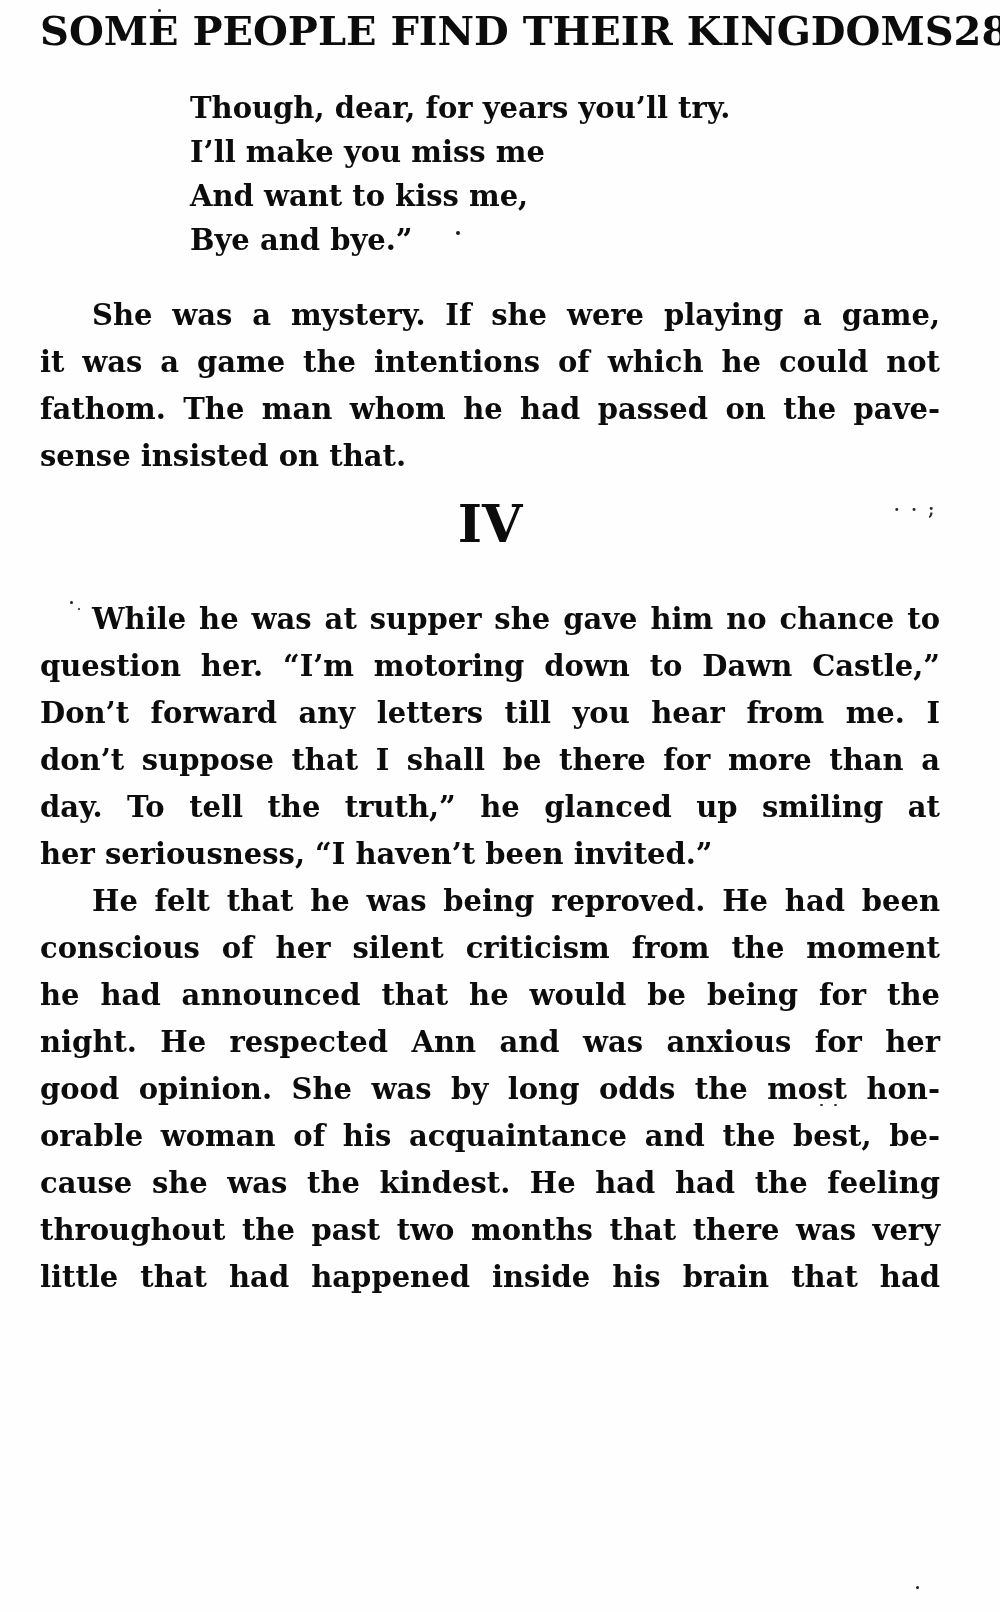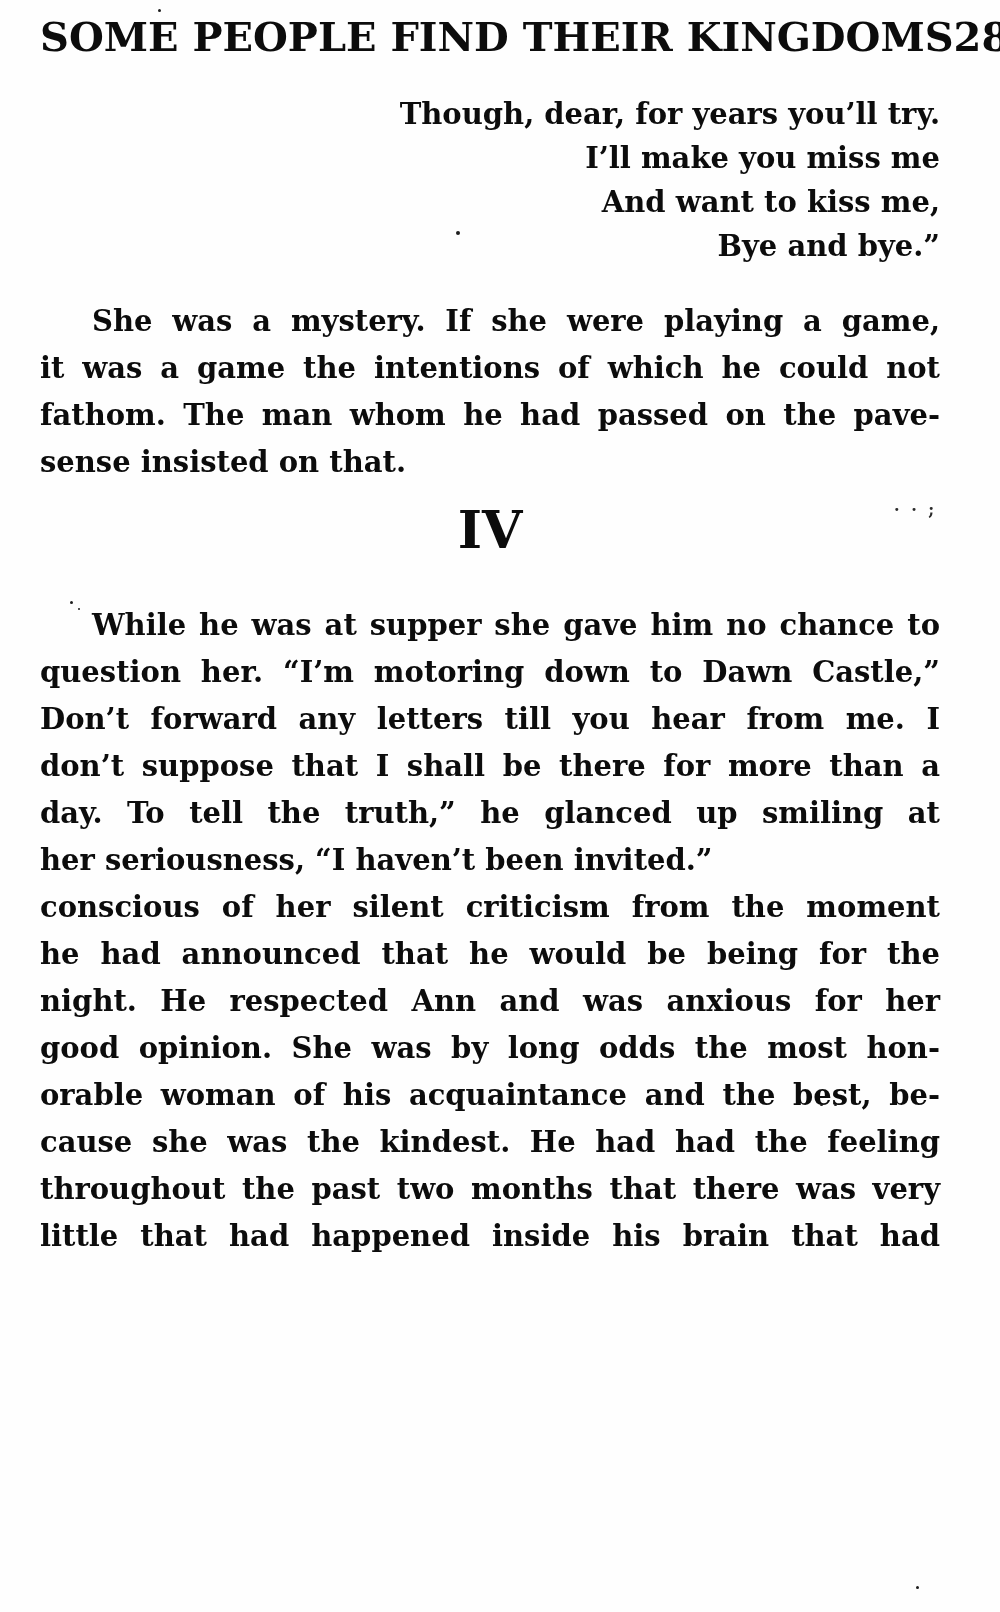"SOME PEOPLE FIND THEIR KINGDOMS" .content { top: 6px -> 0 }
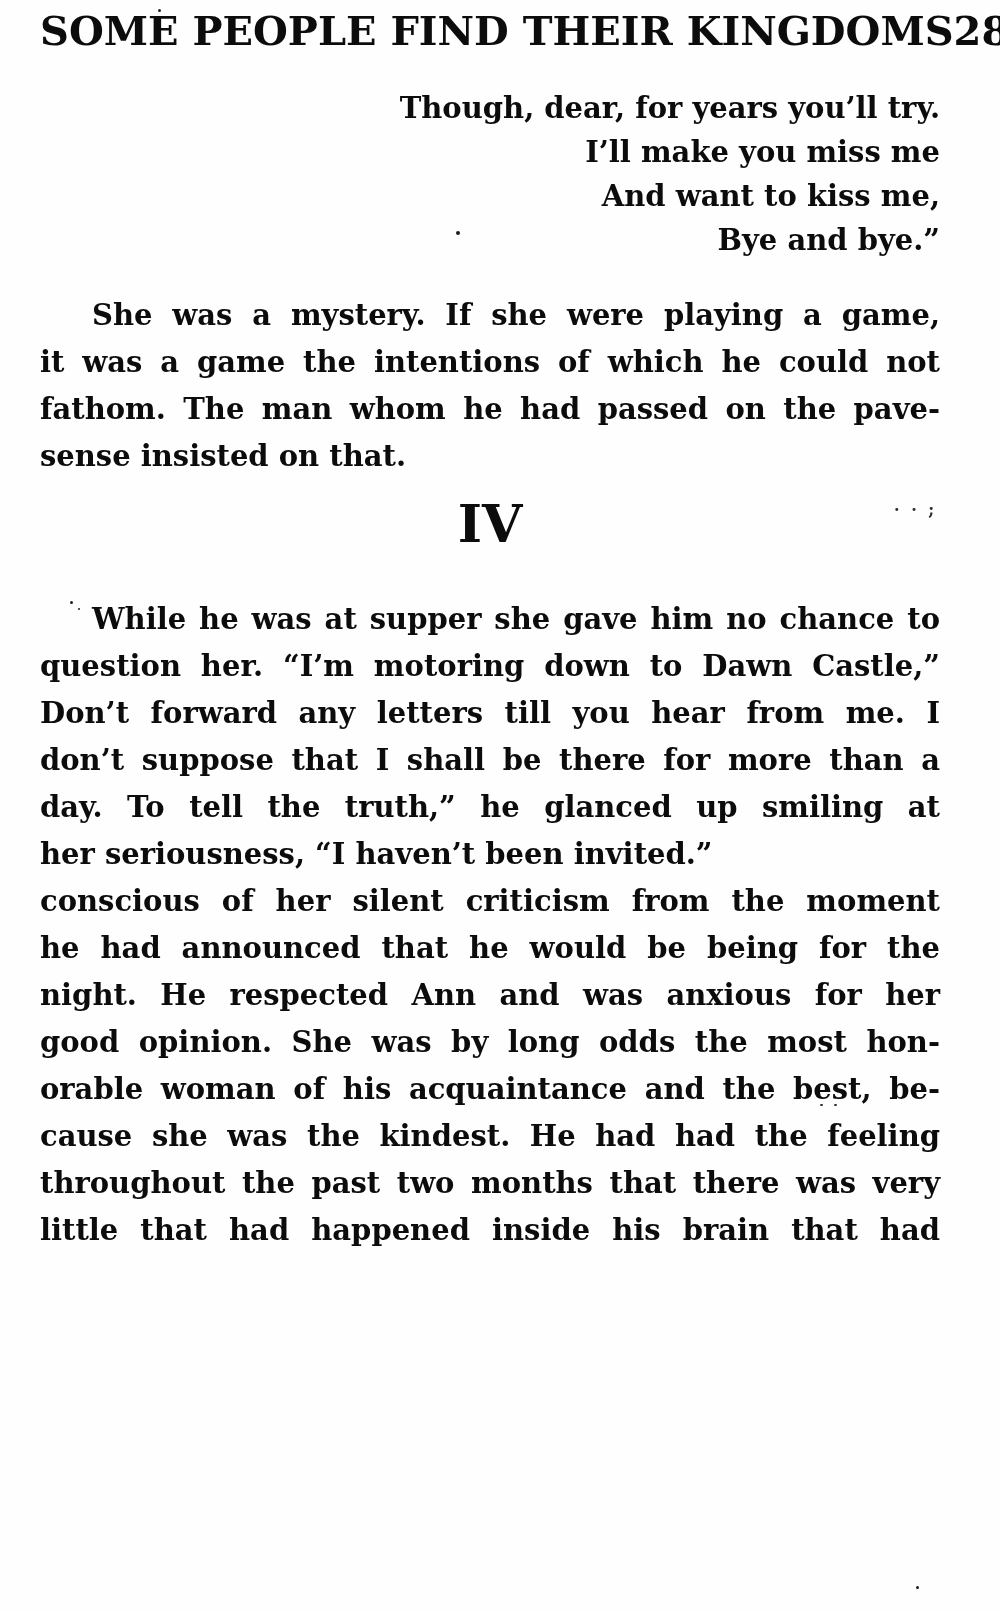"Though, dear, for years you’ll" .verse .tline { text-align: right -> left }
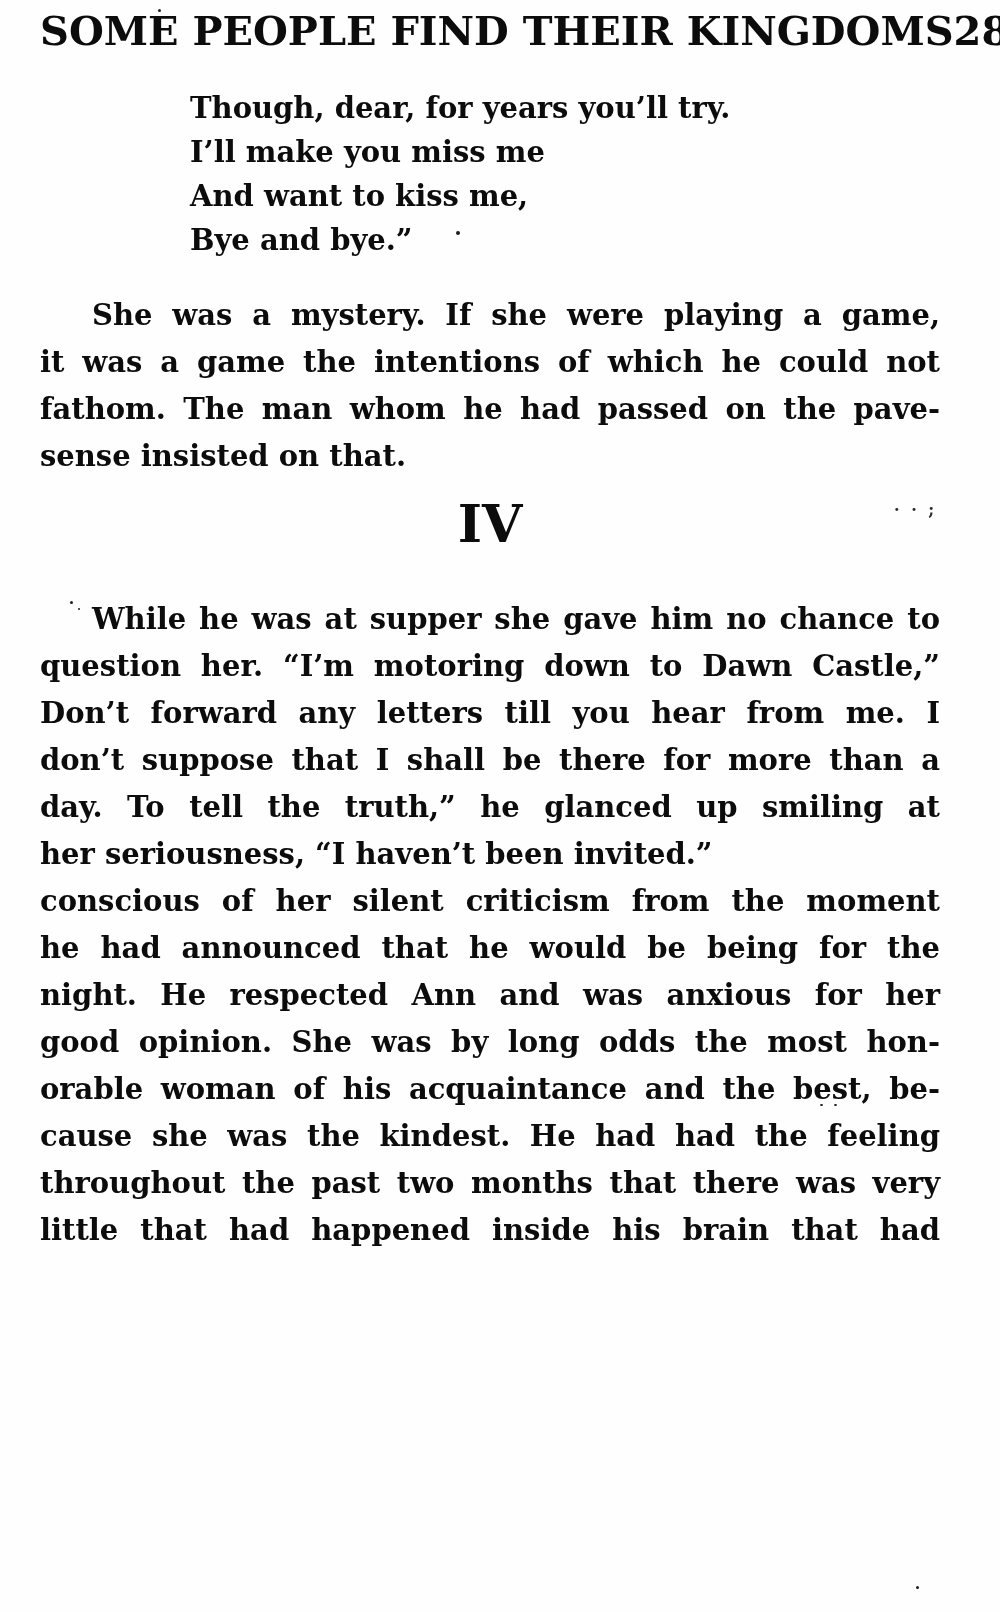"He felt that he was" div.tline { html: none -> <div>He felt that he was being reproved. He had been</div> }
